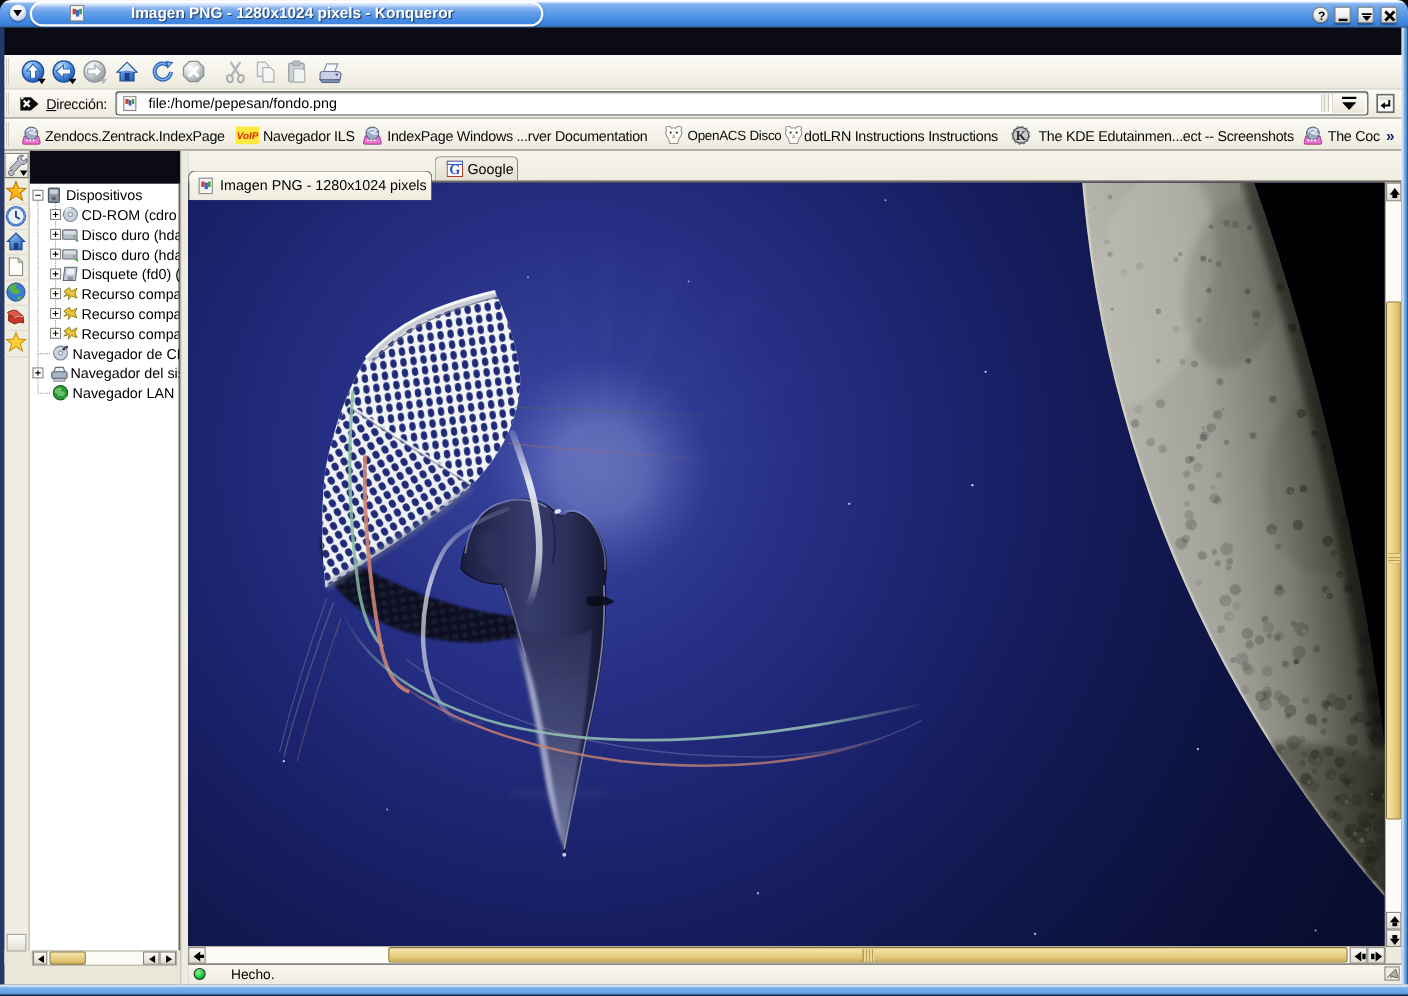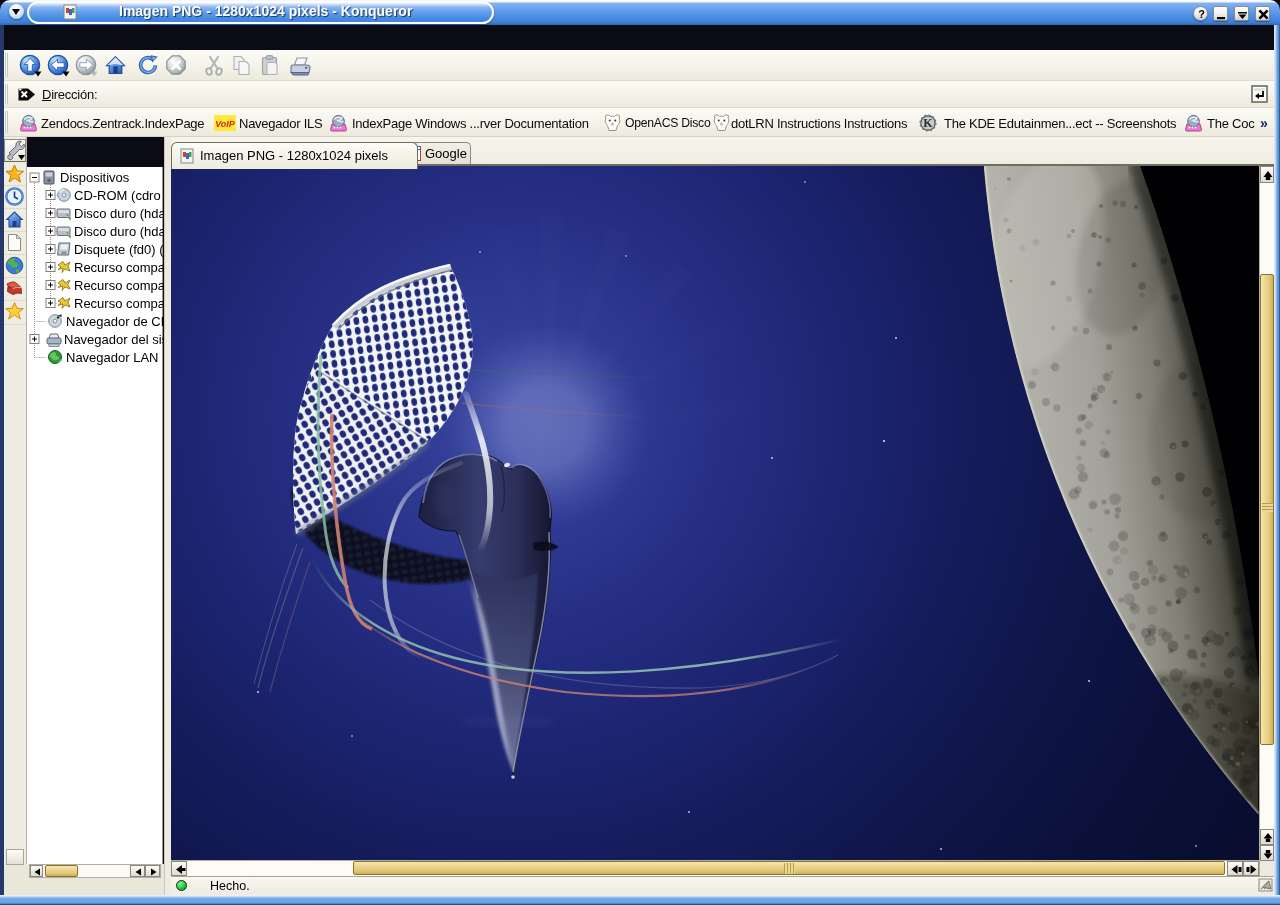"file:/home/pepesan/fondo.png" div.abs { html: none -> <div> <div><svg> <rect></rect> <rect></rect> <rect></rect> <rect></rect> </svg></div> <div>file:/home/pepesan/fondo.png</div> <div></div> <div><svg> <rect></rect> <path></path> </svg></div> </div> }
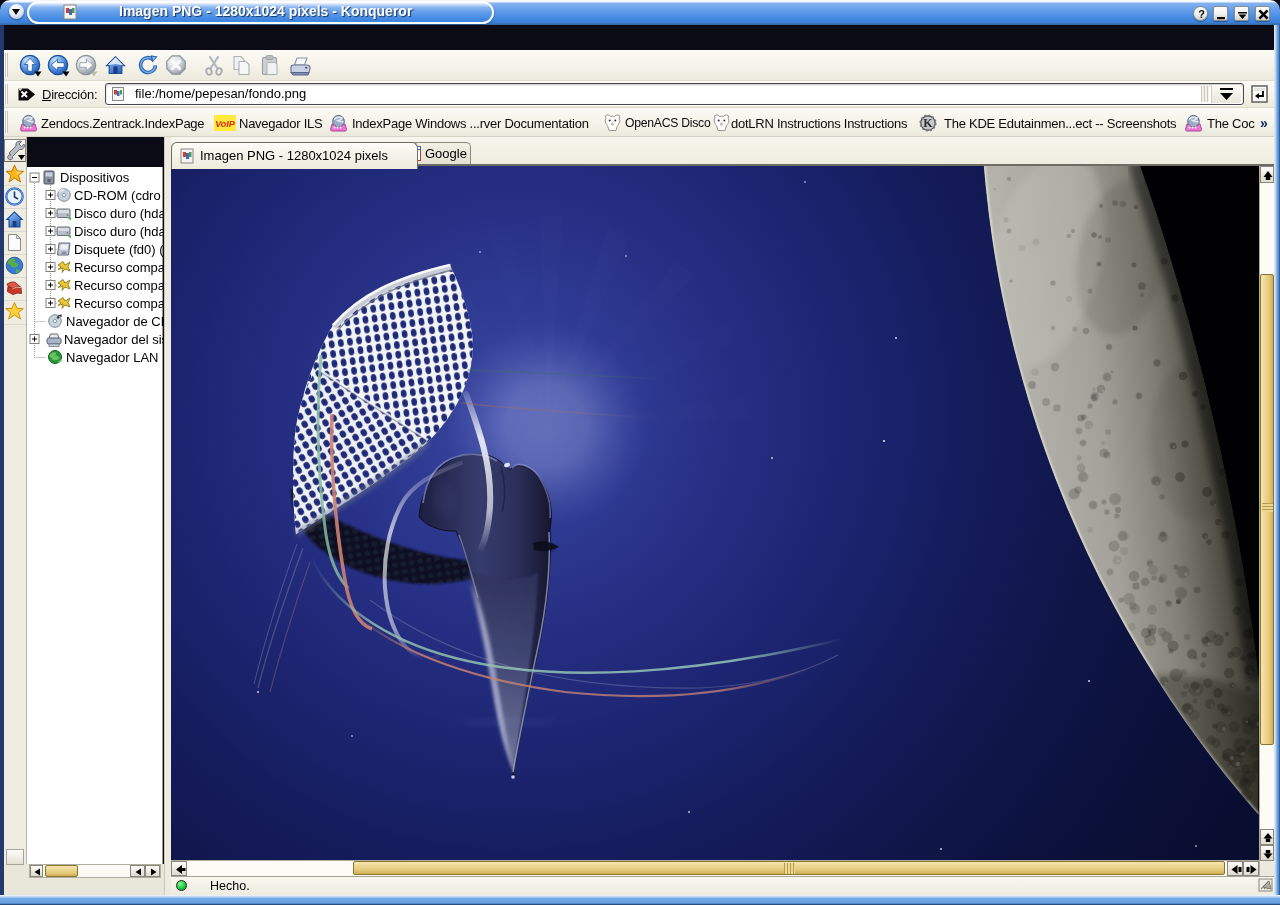"Imagen PNG - 1280x1024 pixels" #tab1 { top: 142px -> 155px; width: 247px -> 222px }
